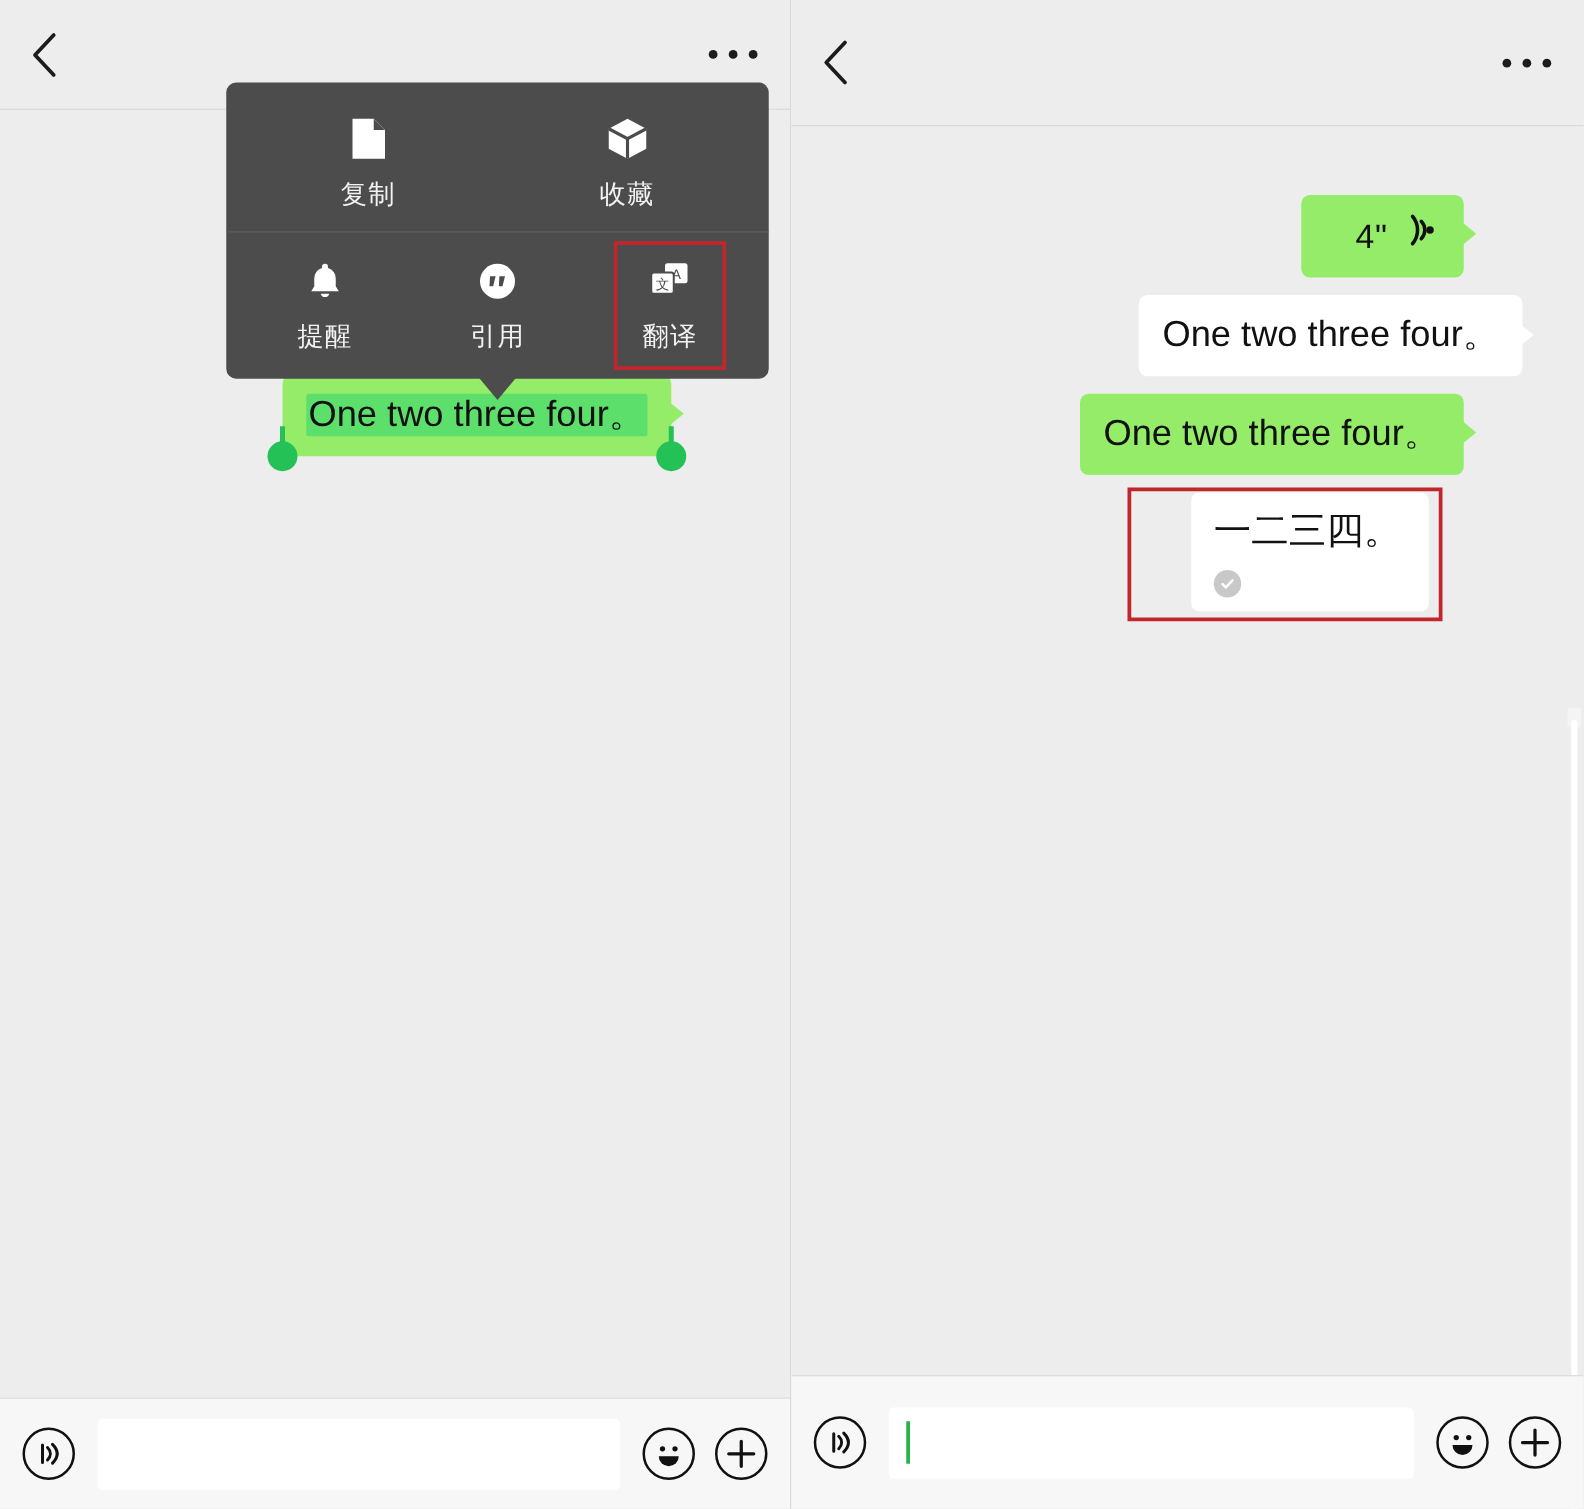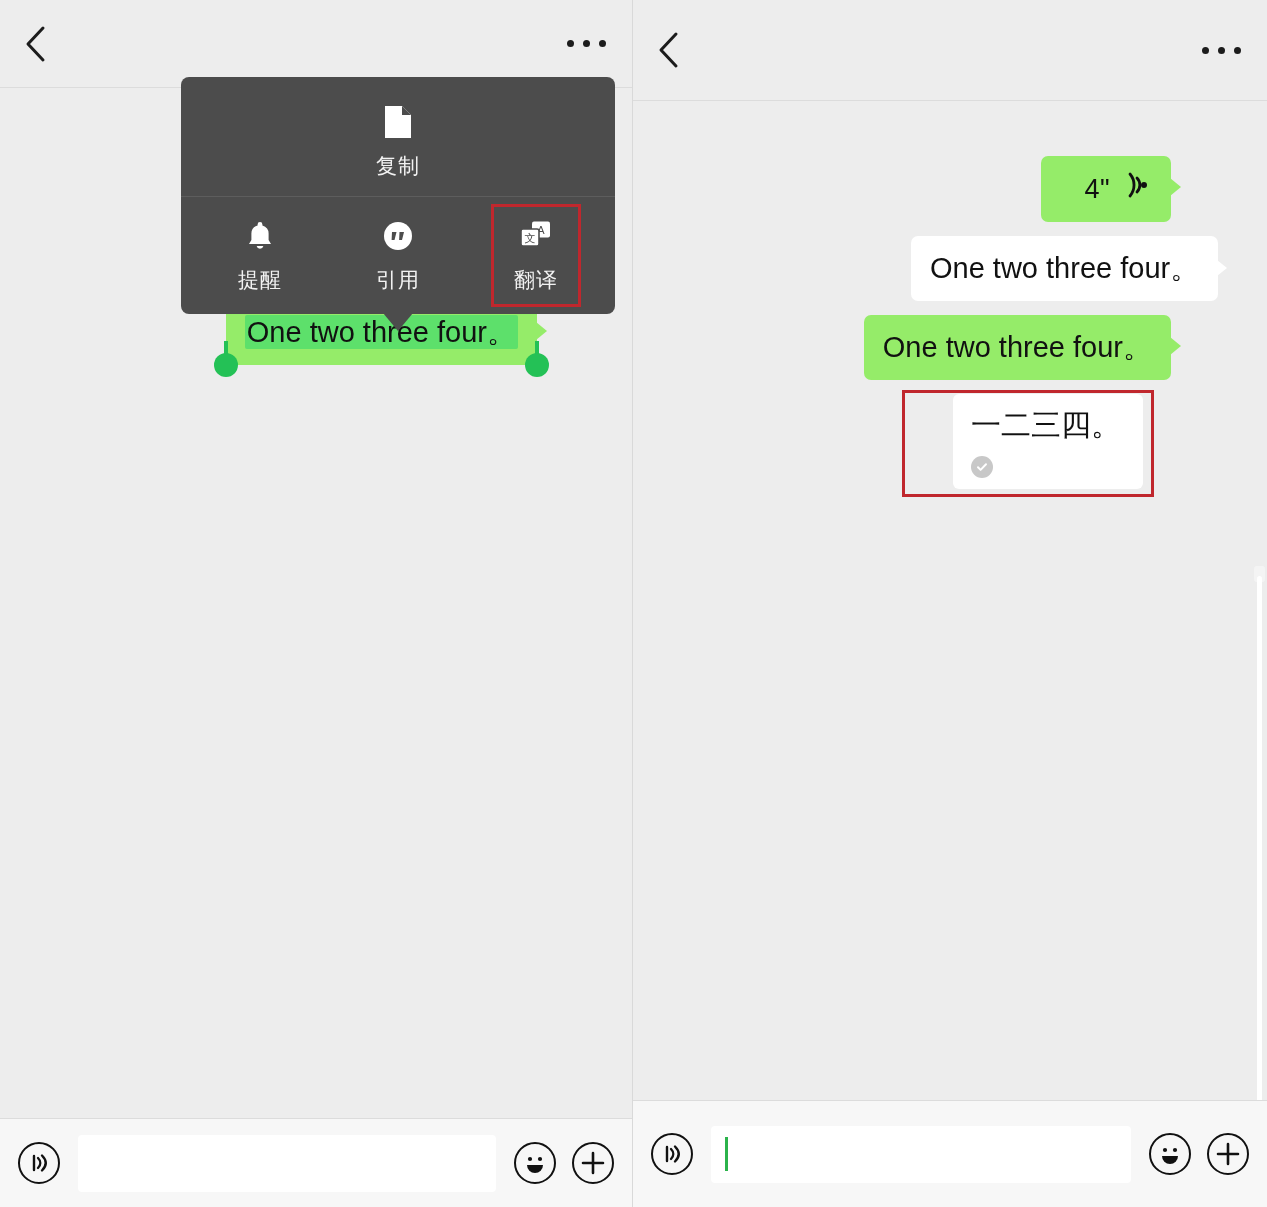"复制" .ctx-menu { margin-top: 11px -> none }
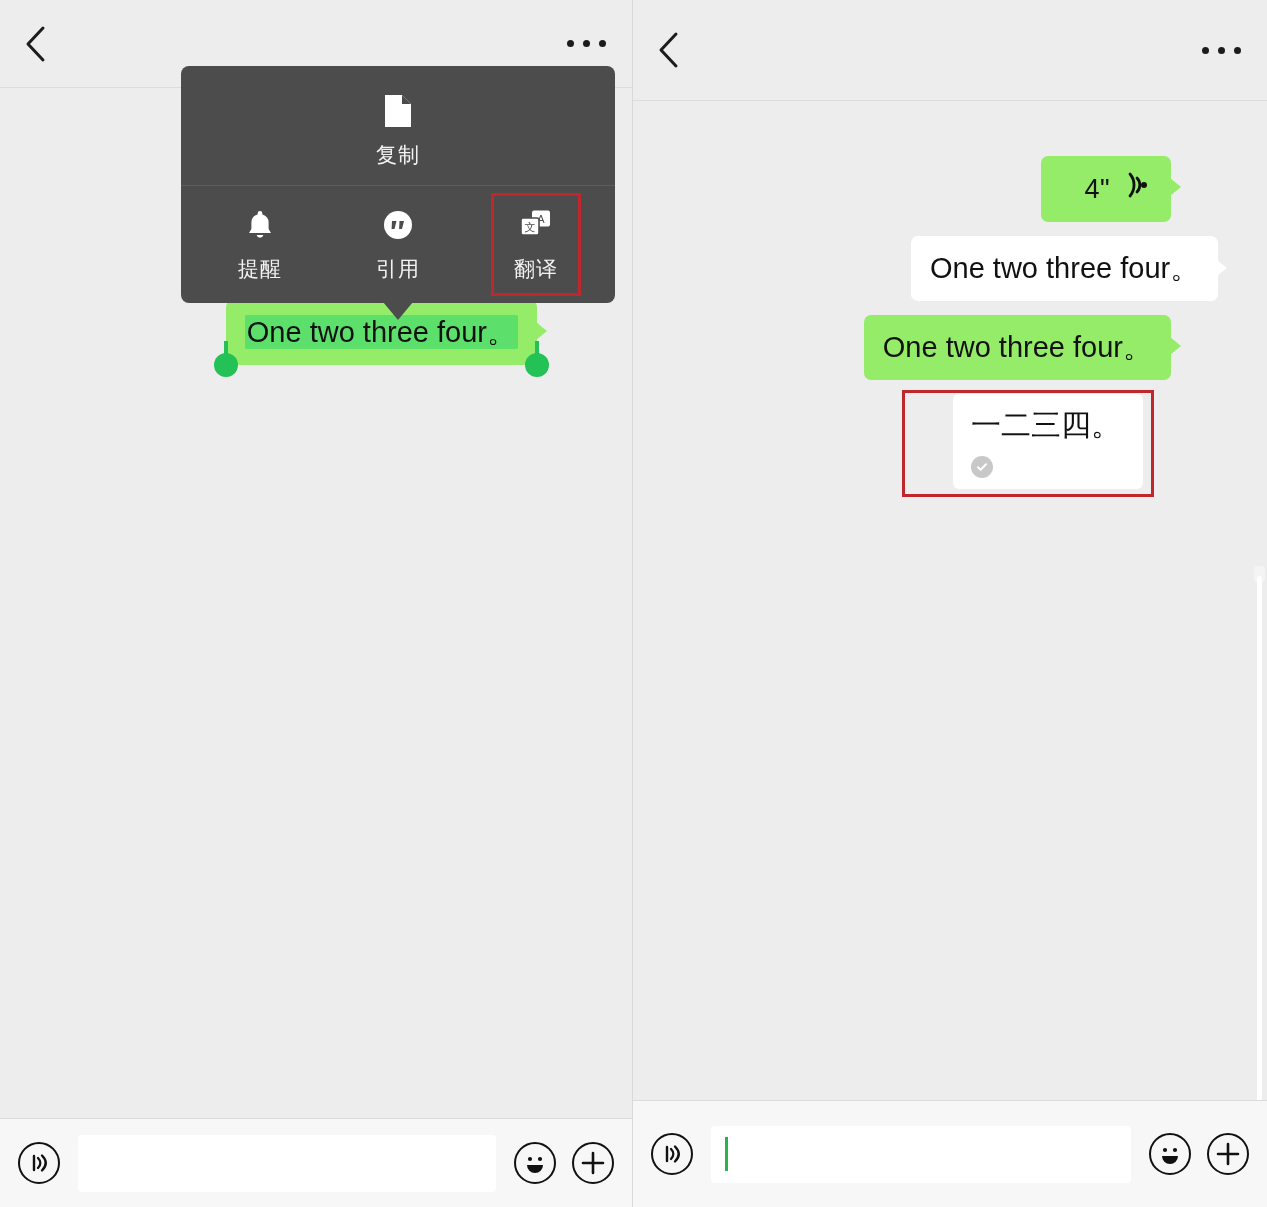"收藏" div.ctx-item { html: none -> <div> <span> <svg> <path></path> <path></path> </svg> </span> <span>收藏</span> </div> }
